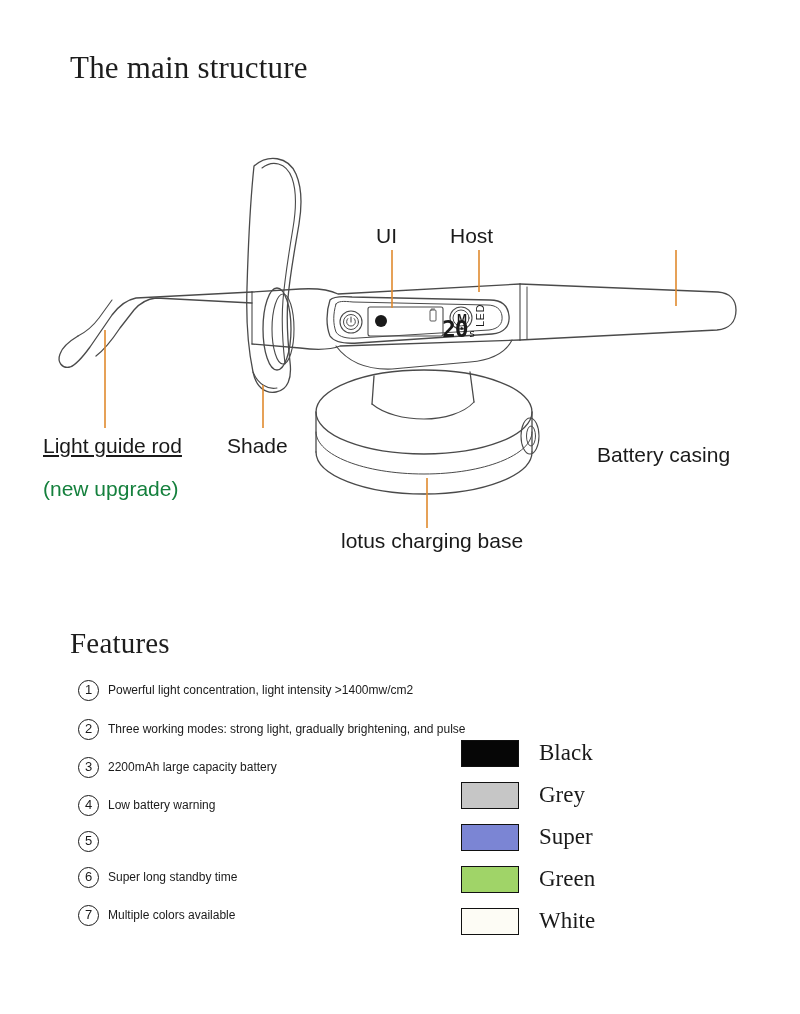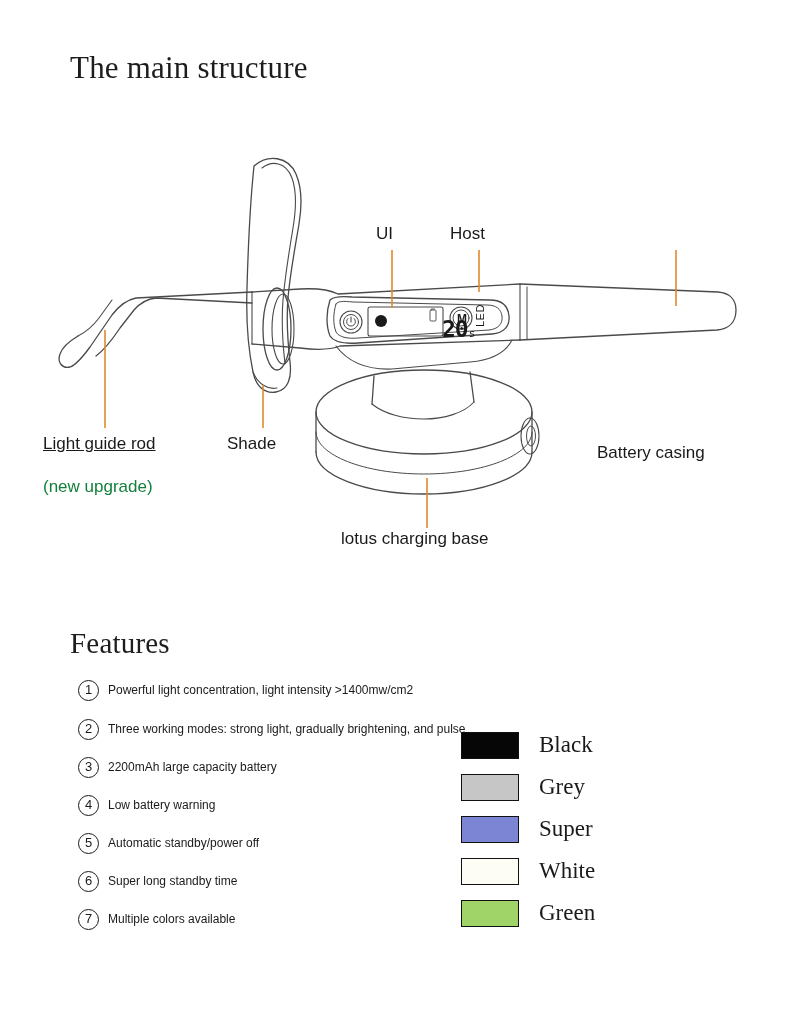"UI" .callout { font-size: 17px -> 21px }
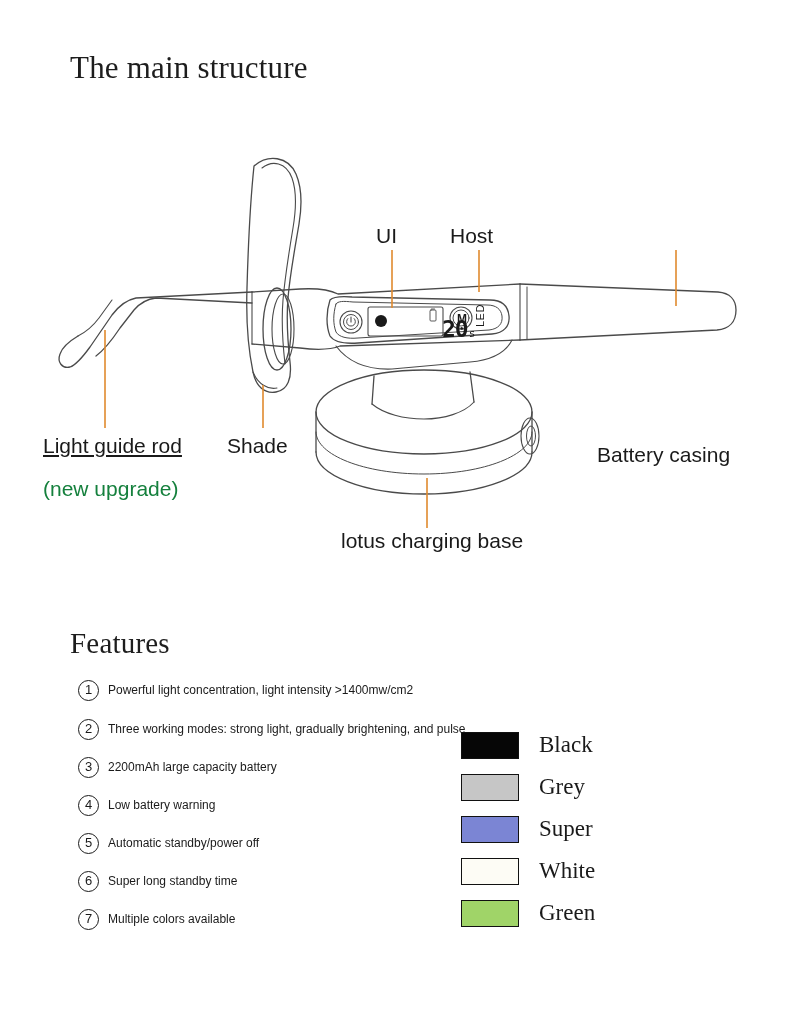"Black" .legend-row { align-items: flex-start -> center }
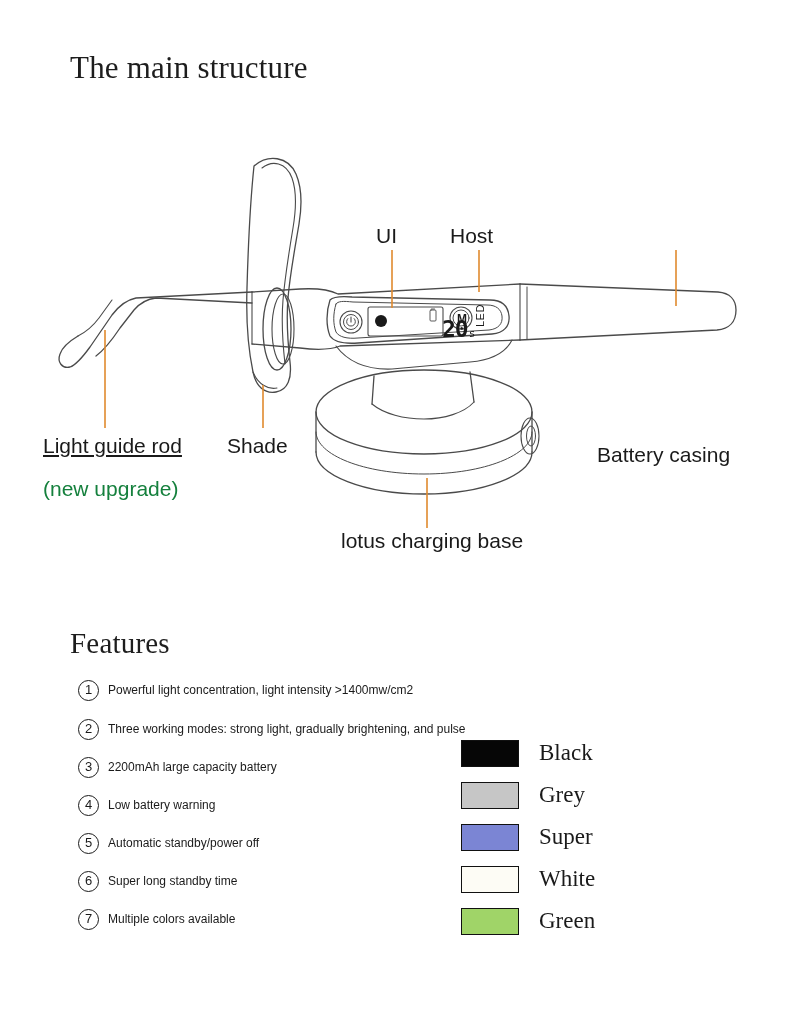"Automatic standby/power off" div.feat-text { html: <div>Automatic standby/power off</div> -> none }
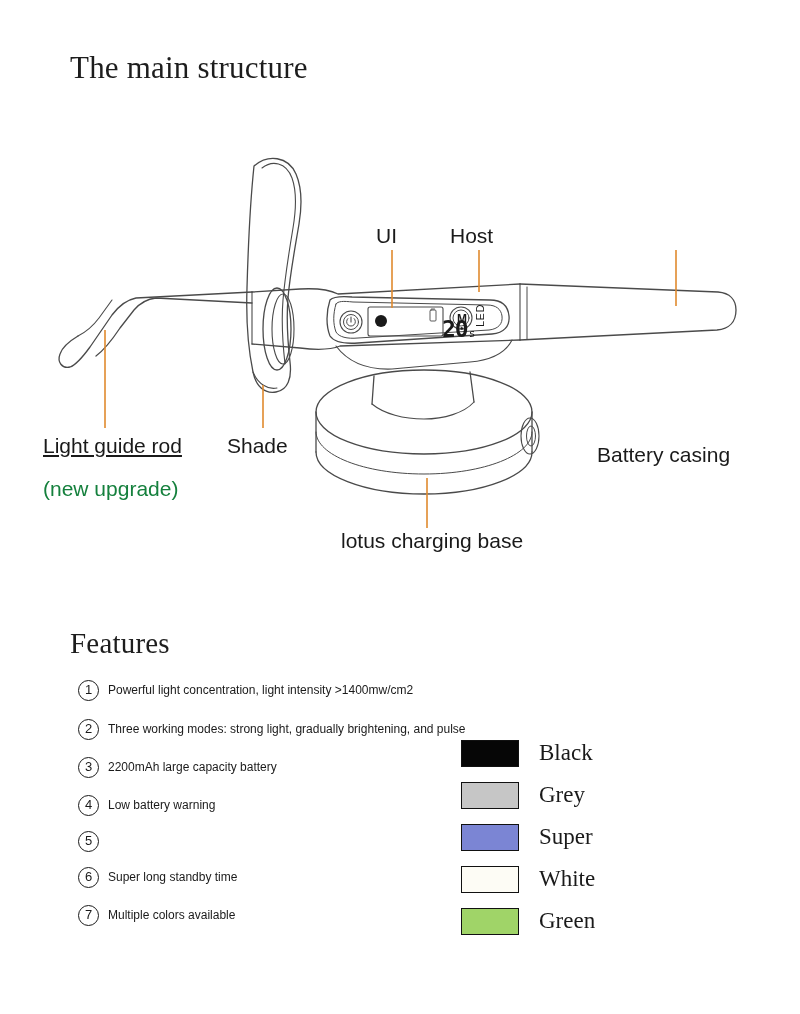"White" div.legend-row { order: before "Green" -> after "Green" }
